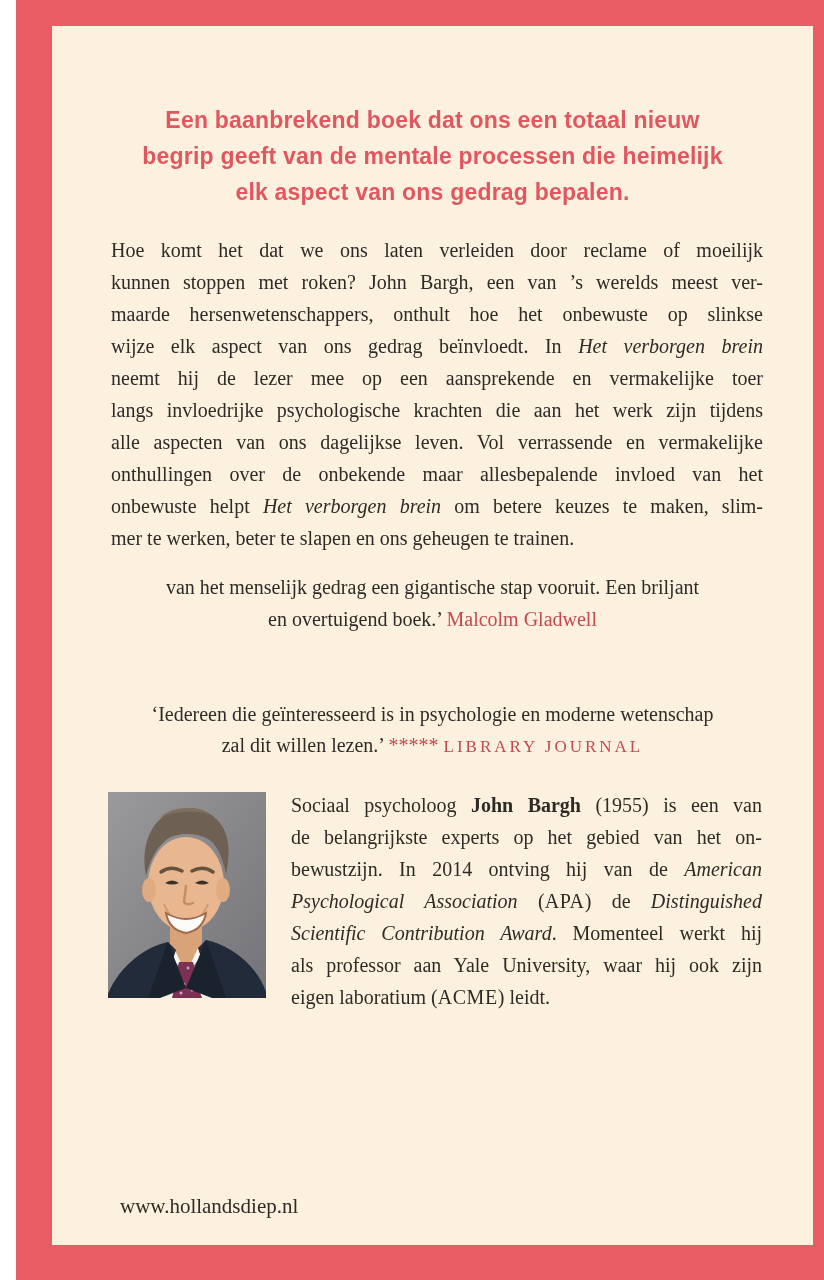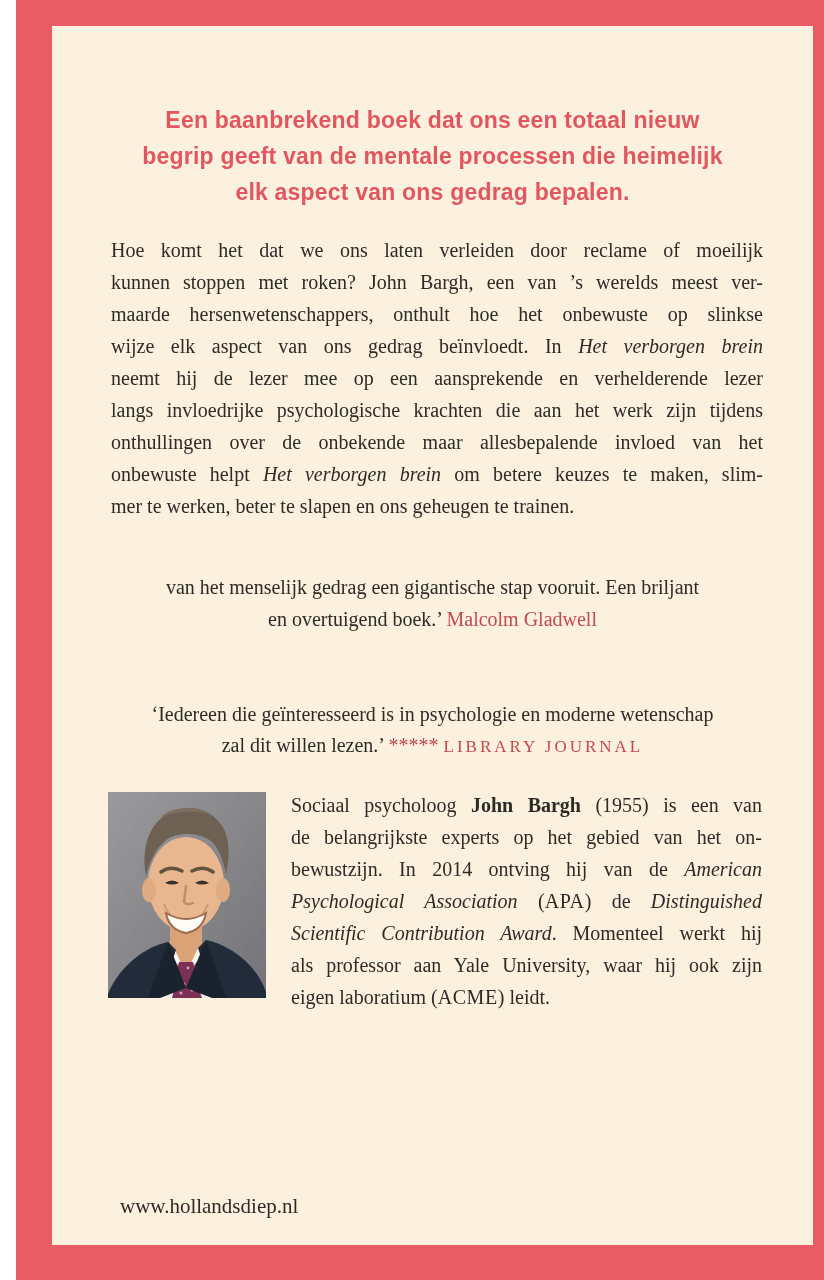"neemt hij de lezer mee" div.line { text: verhelderende lezer -> vermakelijke toer }
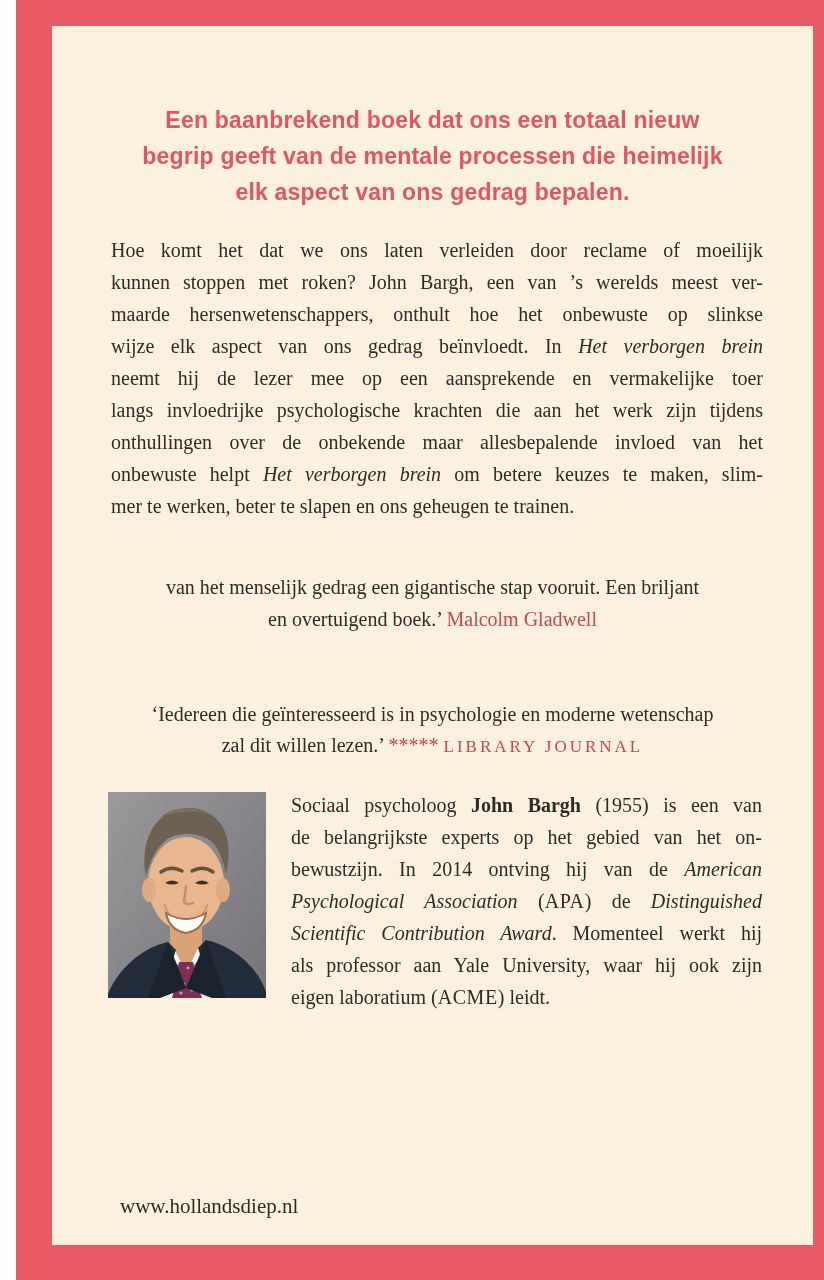"alle aspecten van ons dagelijkse" div.line { html: none -> <div>alle aspecten van ons dagelijkse leven. Vol verrassende en vermakelijke</div> }
